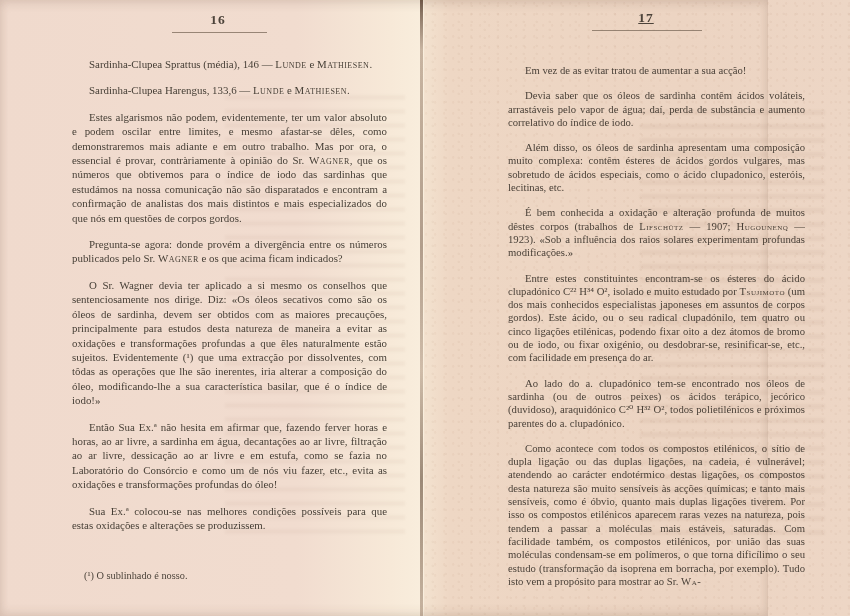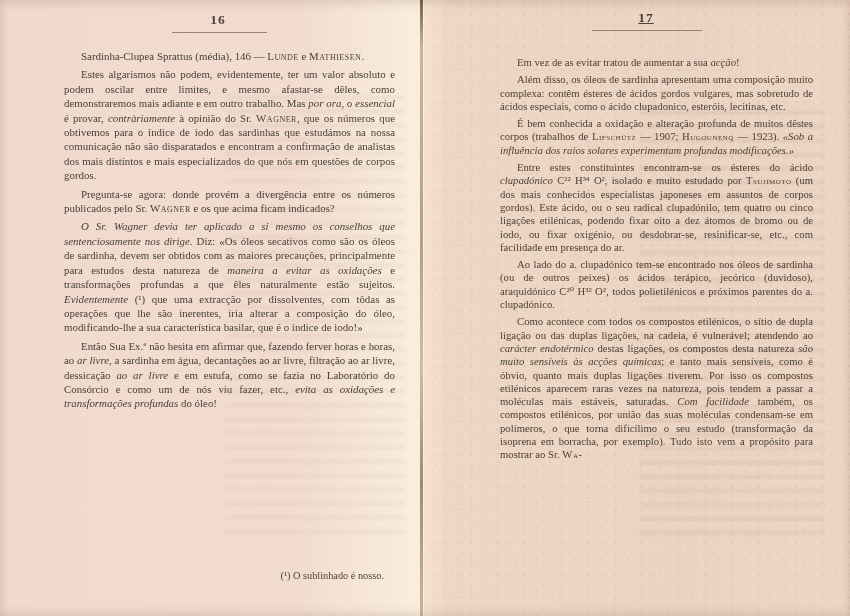"16" .spread { width: 850px -> 768px }
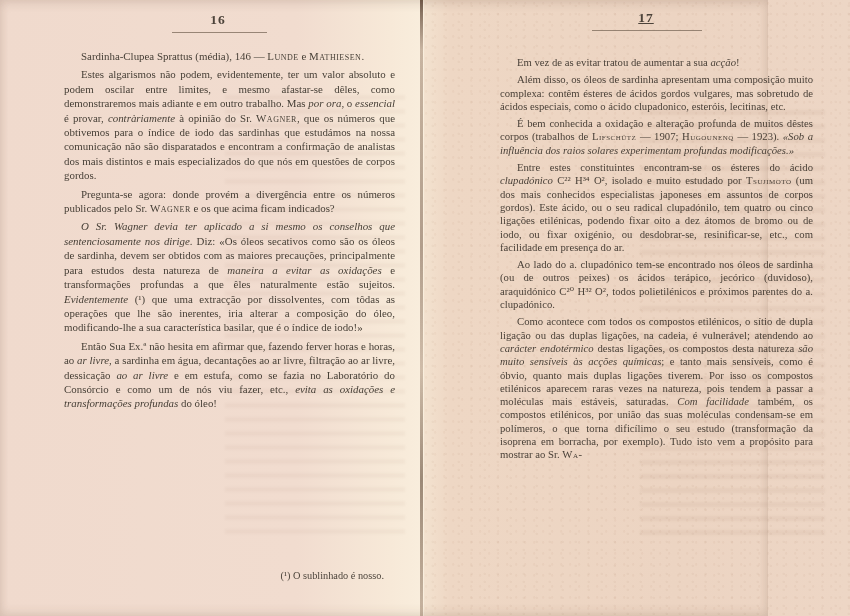"Sardinha-Clupea Sprattus (média), 146 —" .para { margin: 4px -> 12px }
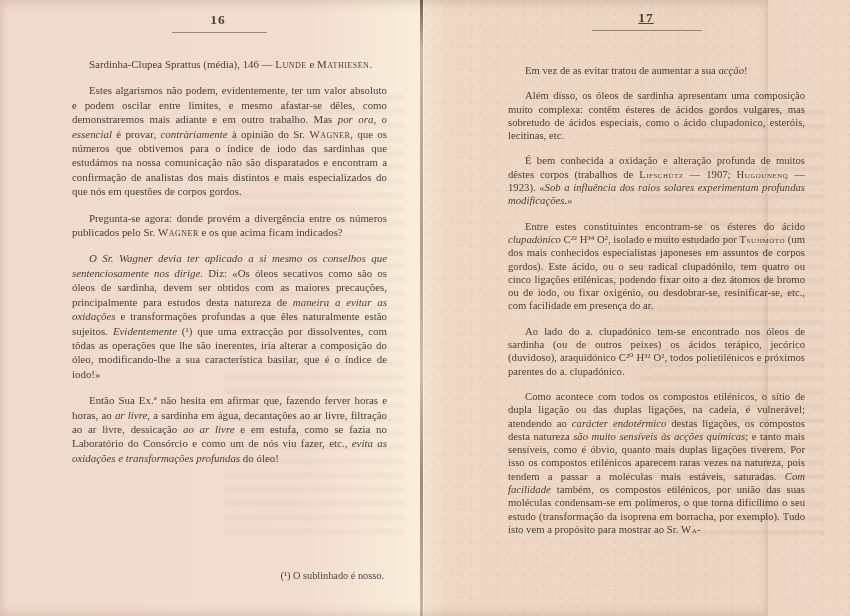"acção" .i { font-style: italic -> none }
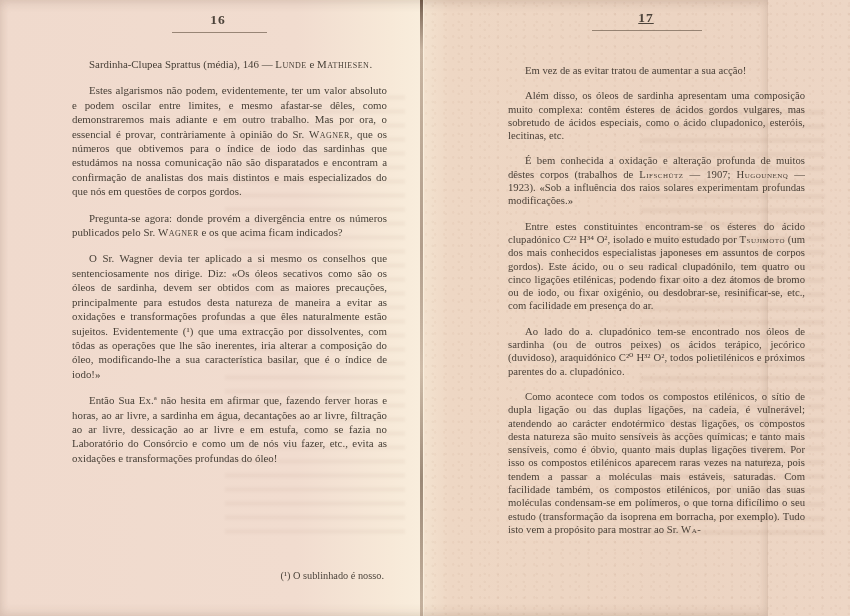"Sardinha-Clupea Harengus, 133,6 — Lunde" p.para { html: none -> <p><span>Sardinha-Clupea Harengus, 133,6 — </span><span>Lunde</span><span> e </span><span>Mathiesen</span><span>.</span></p> }
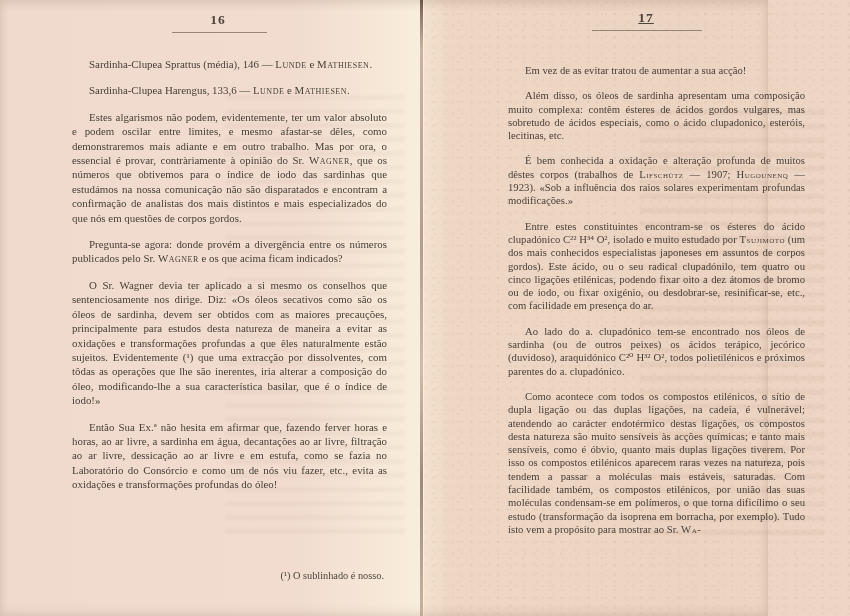"Devia saber que os óleos" p.para { html: none -> <p><span>Devia saber que os óleos de sardinha contêm ácidos voláteis, arrastáveis pelo vapor de água; daí, perda de substância e aumento correlativo do índice de iodo.</span></p> }
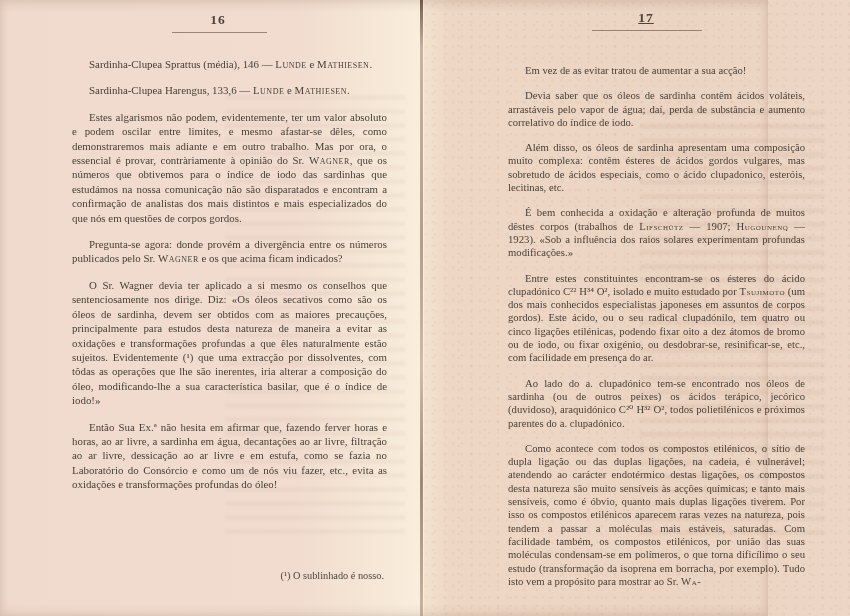"Sua Ex.ª colocou-se nas melhores" p.para { html: none -> <p><span>Sua Ex.ª colocou-se nas melhores condições possíveis para que estas oxidações e alterações se produzissem.</span></p> }
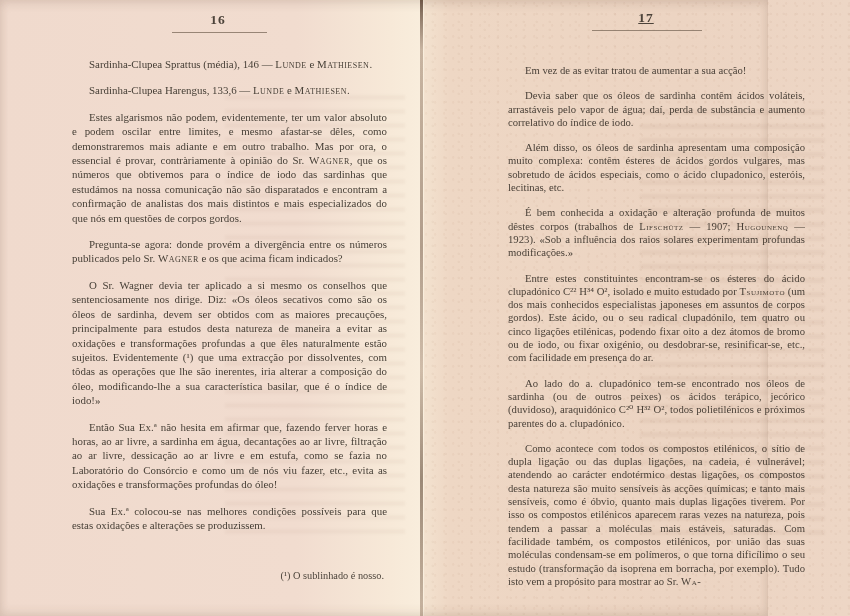"(¹) O sublinhado é nosso." .footnote { text-align: right -> none }
